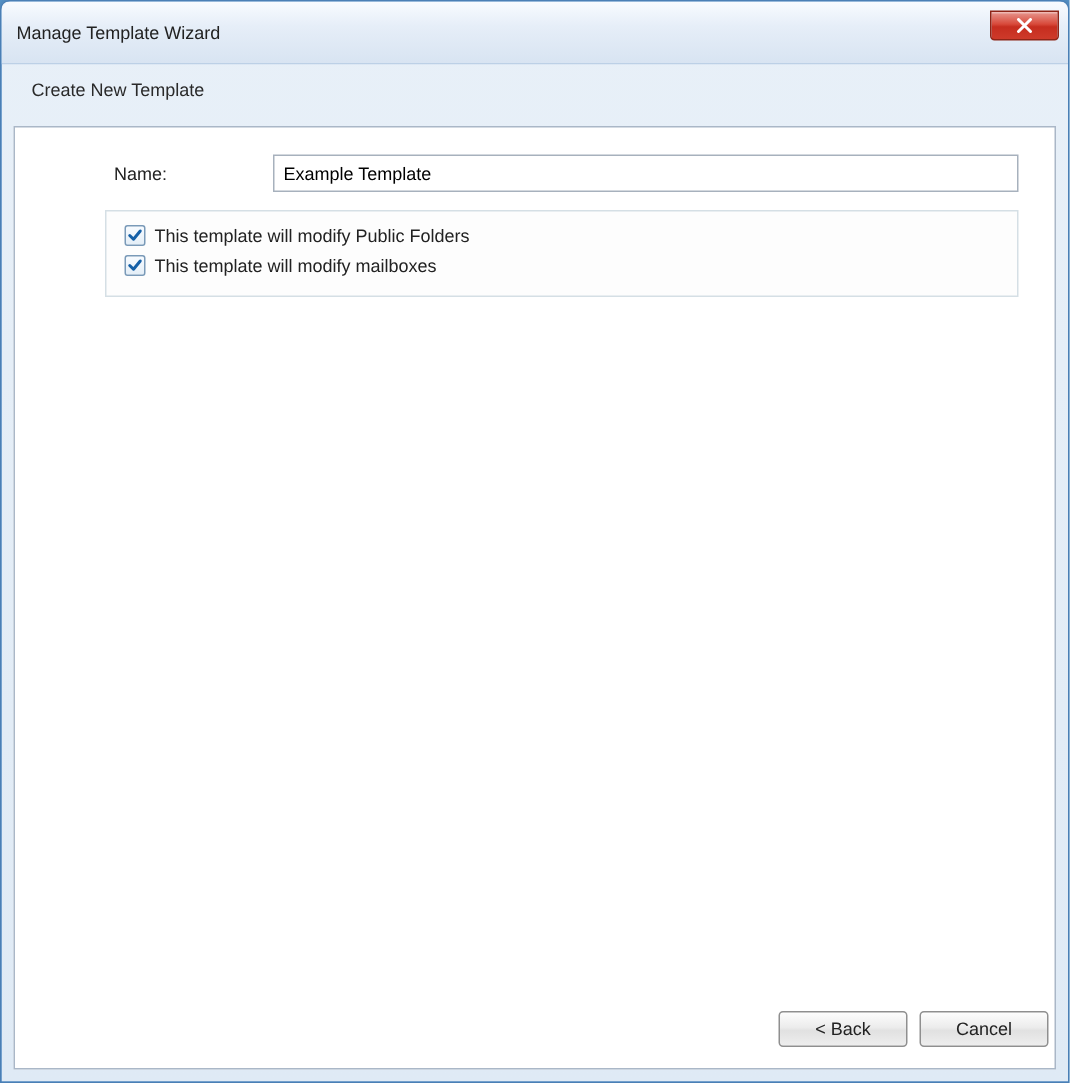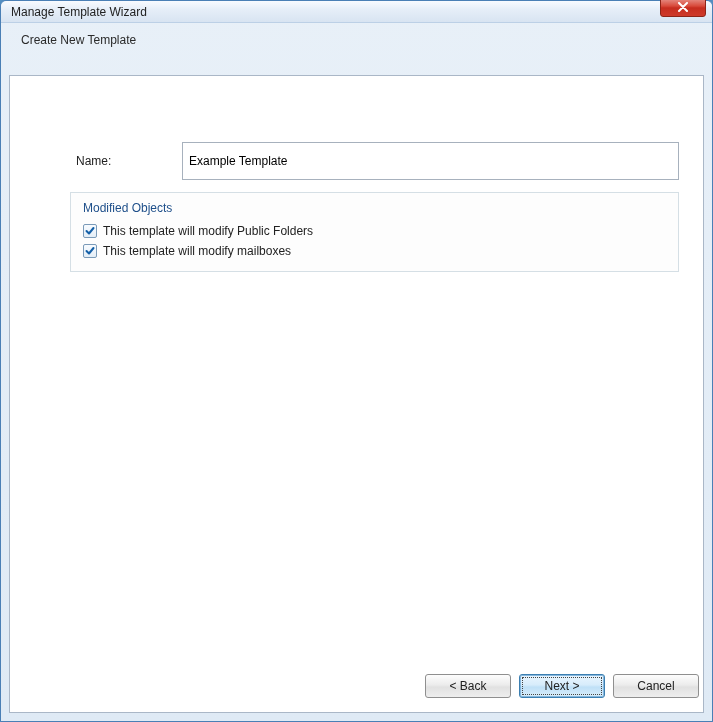"Manage Template Wizard" .titlebar { height: 22px -> 42px }
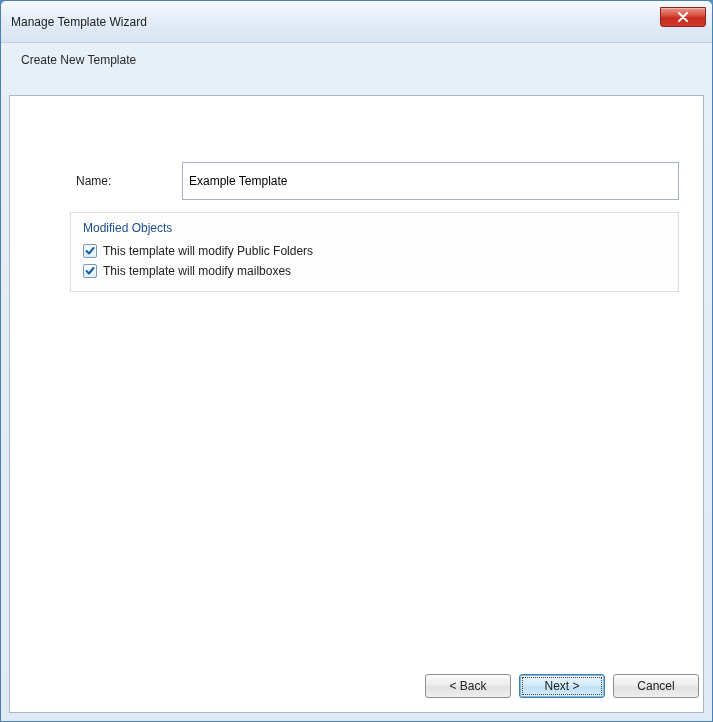"Create New Template" .subtitle { padding: 10px 14px 28px 20px -> 10px 14px 17px 20px }
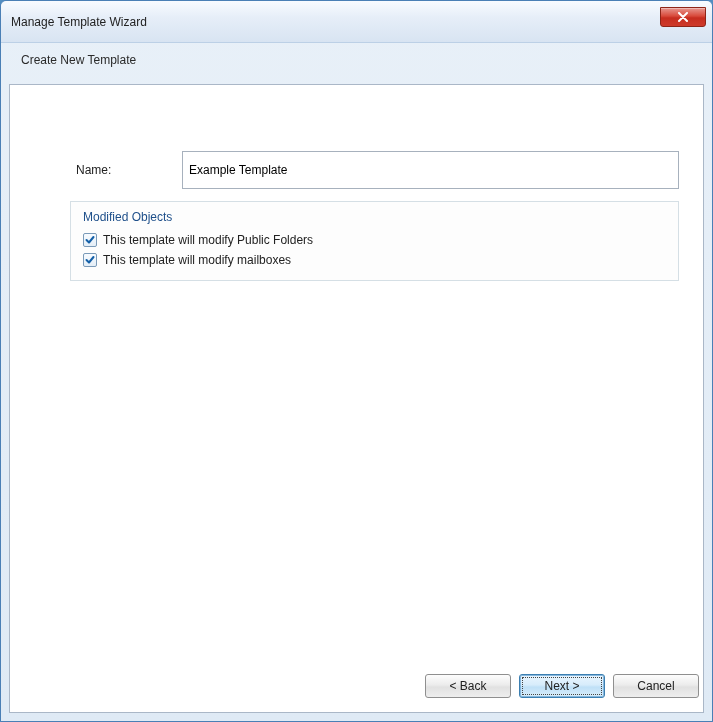"Name:" .form-row { margin-top: 48px -> none }
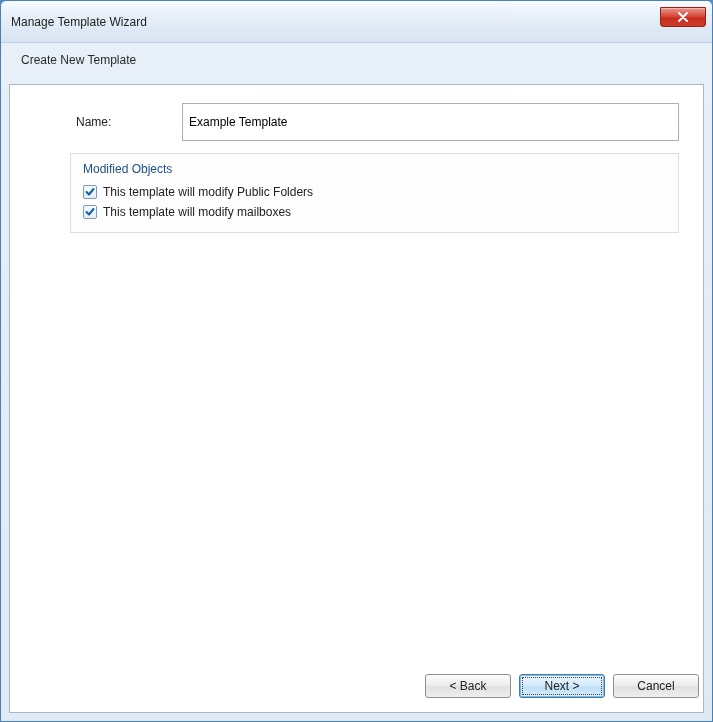"Example Template" .text-input { height: 38px -> 25px }
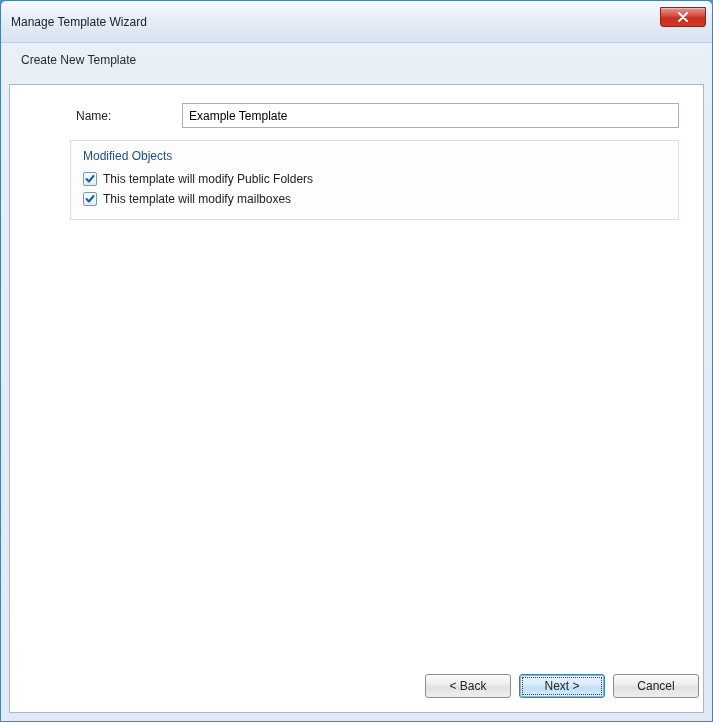"Modified Objects" div.groupbox-legend { html: <div>Modified Objects</div> -> none }
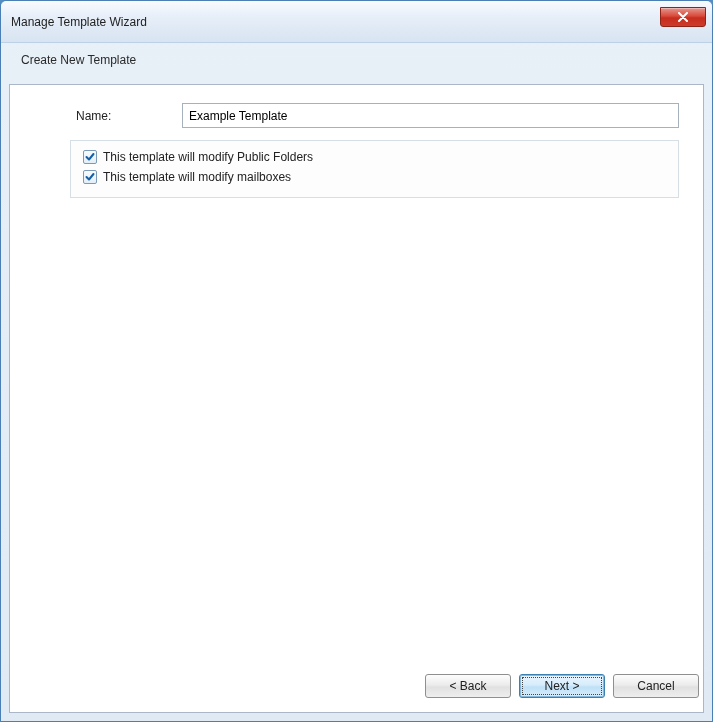"Next >" button.wiz-btn { html: <button>Next &gt;</button> -> none }
